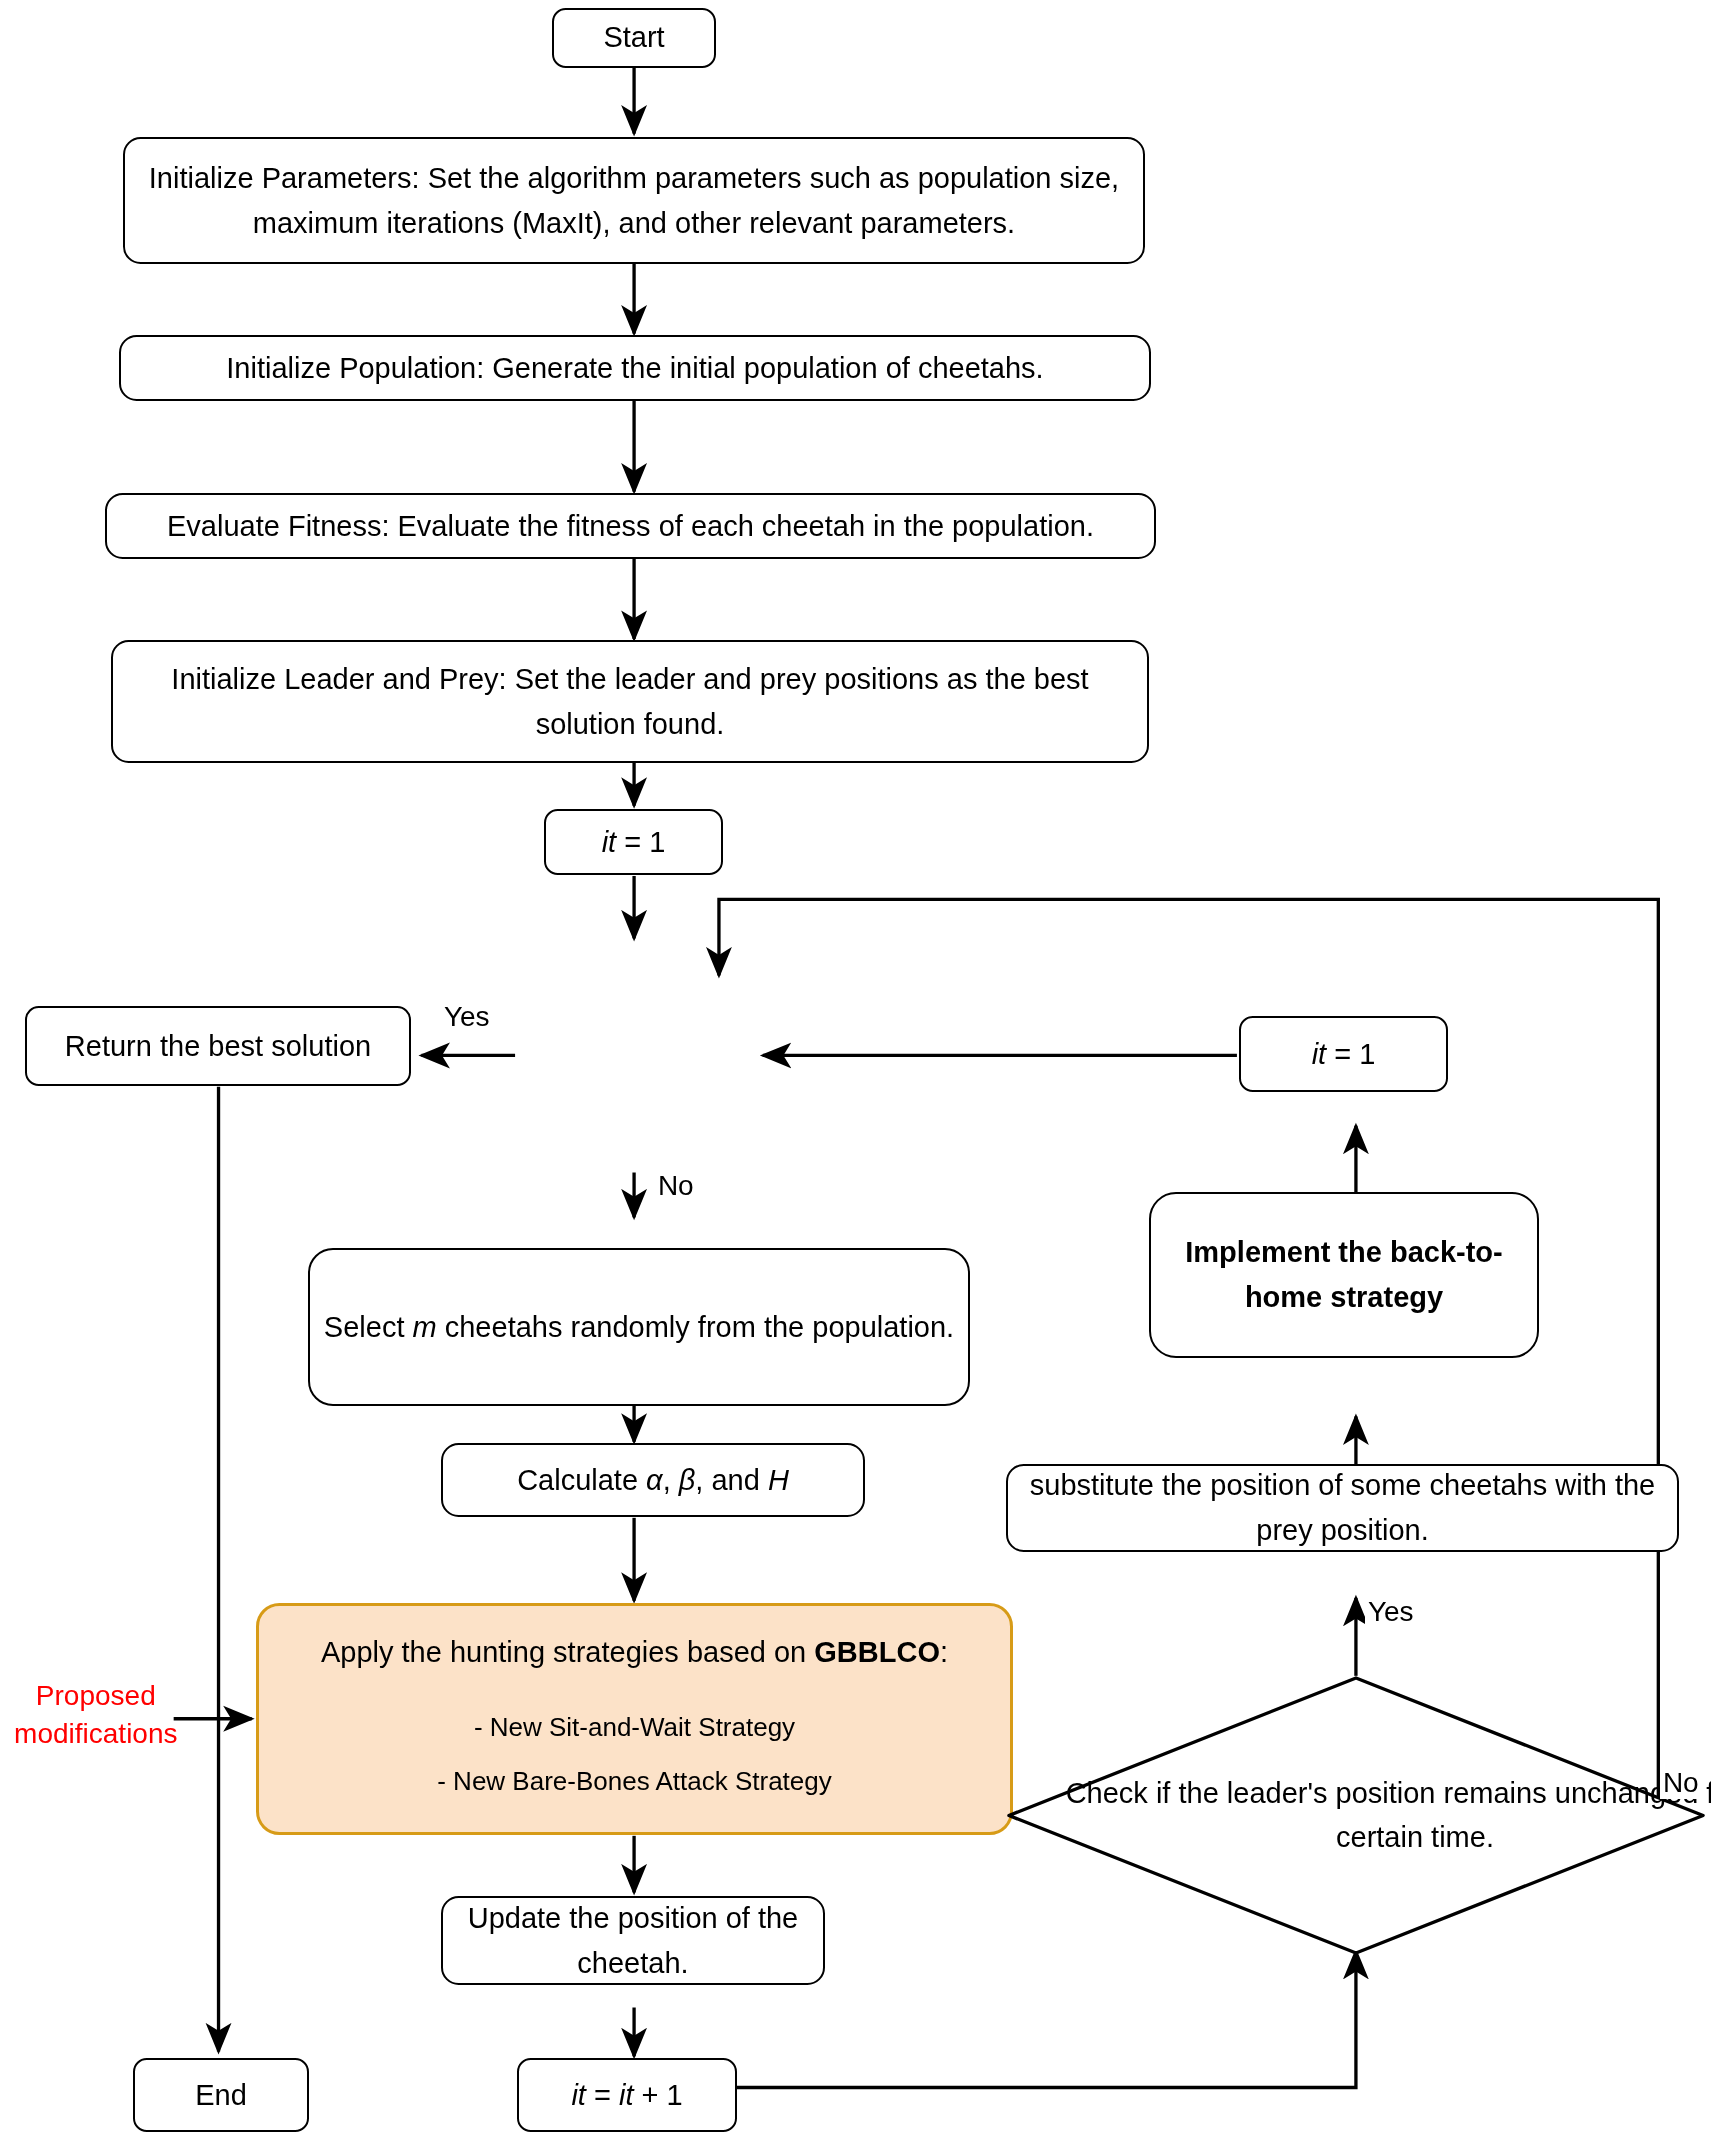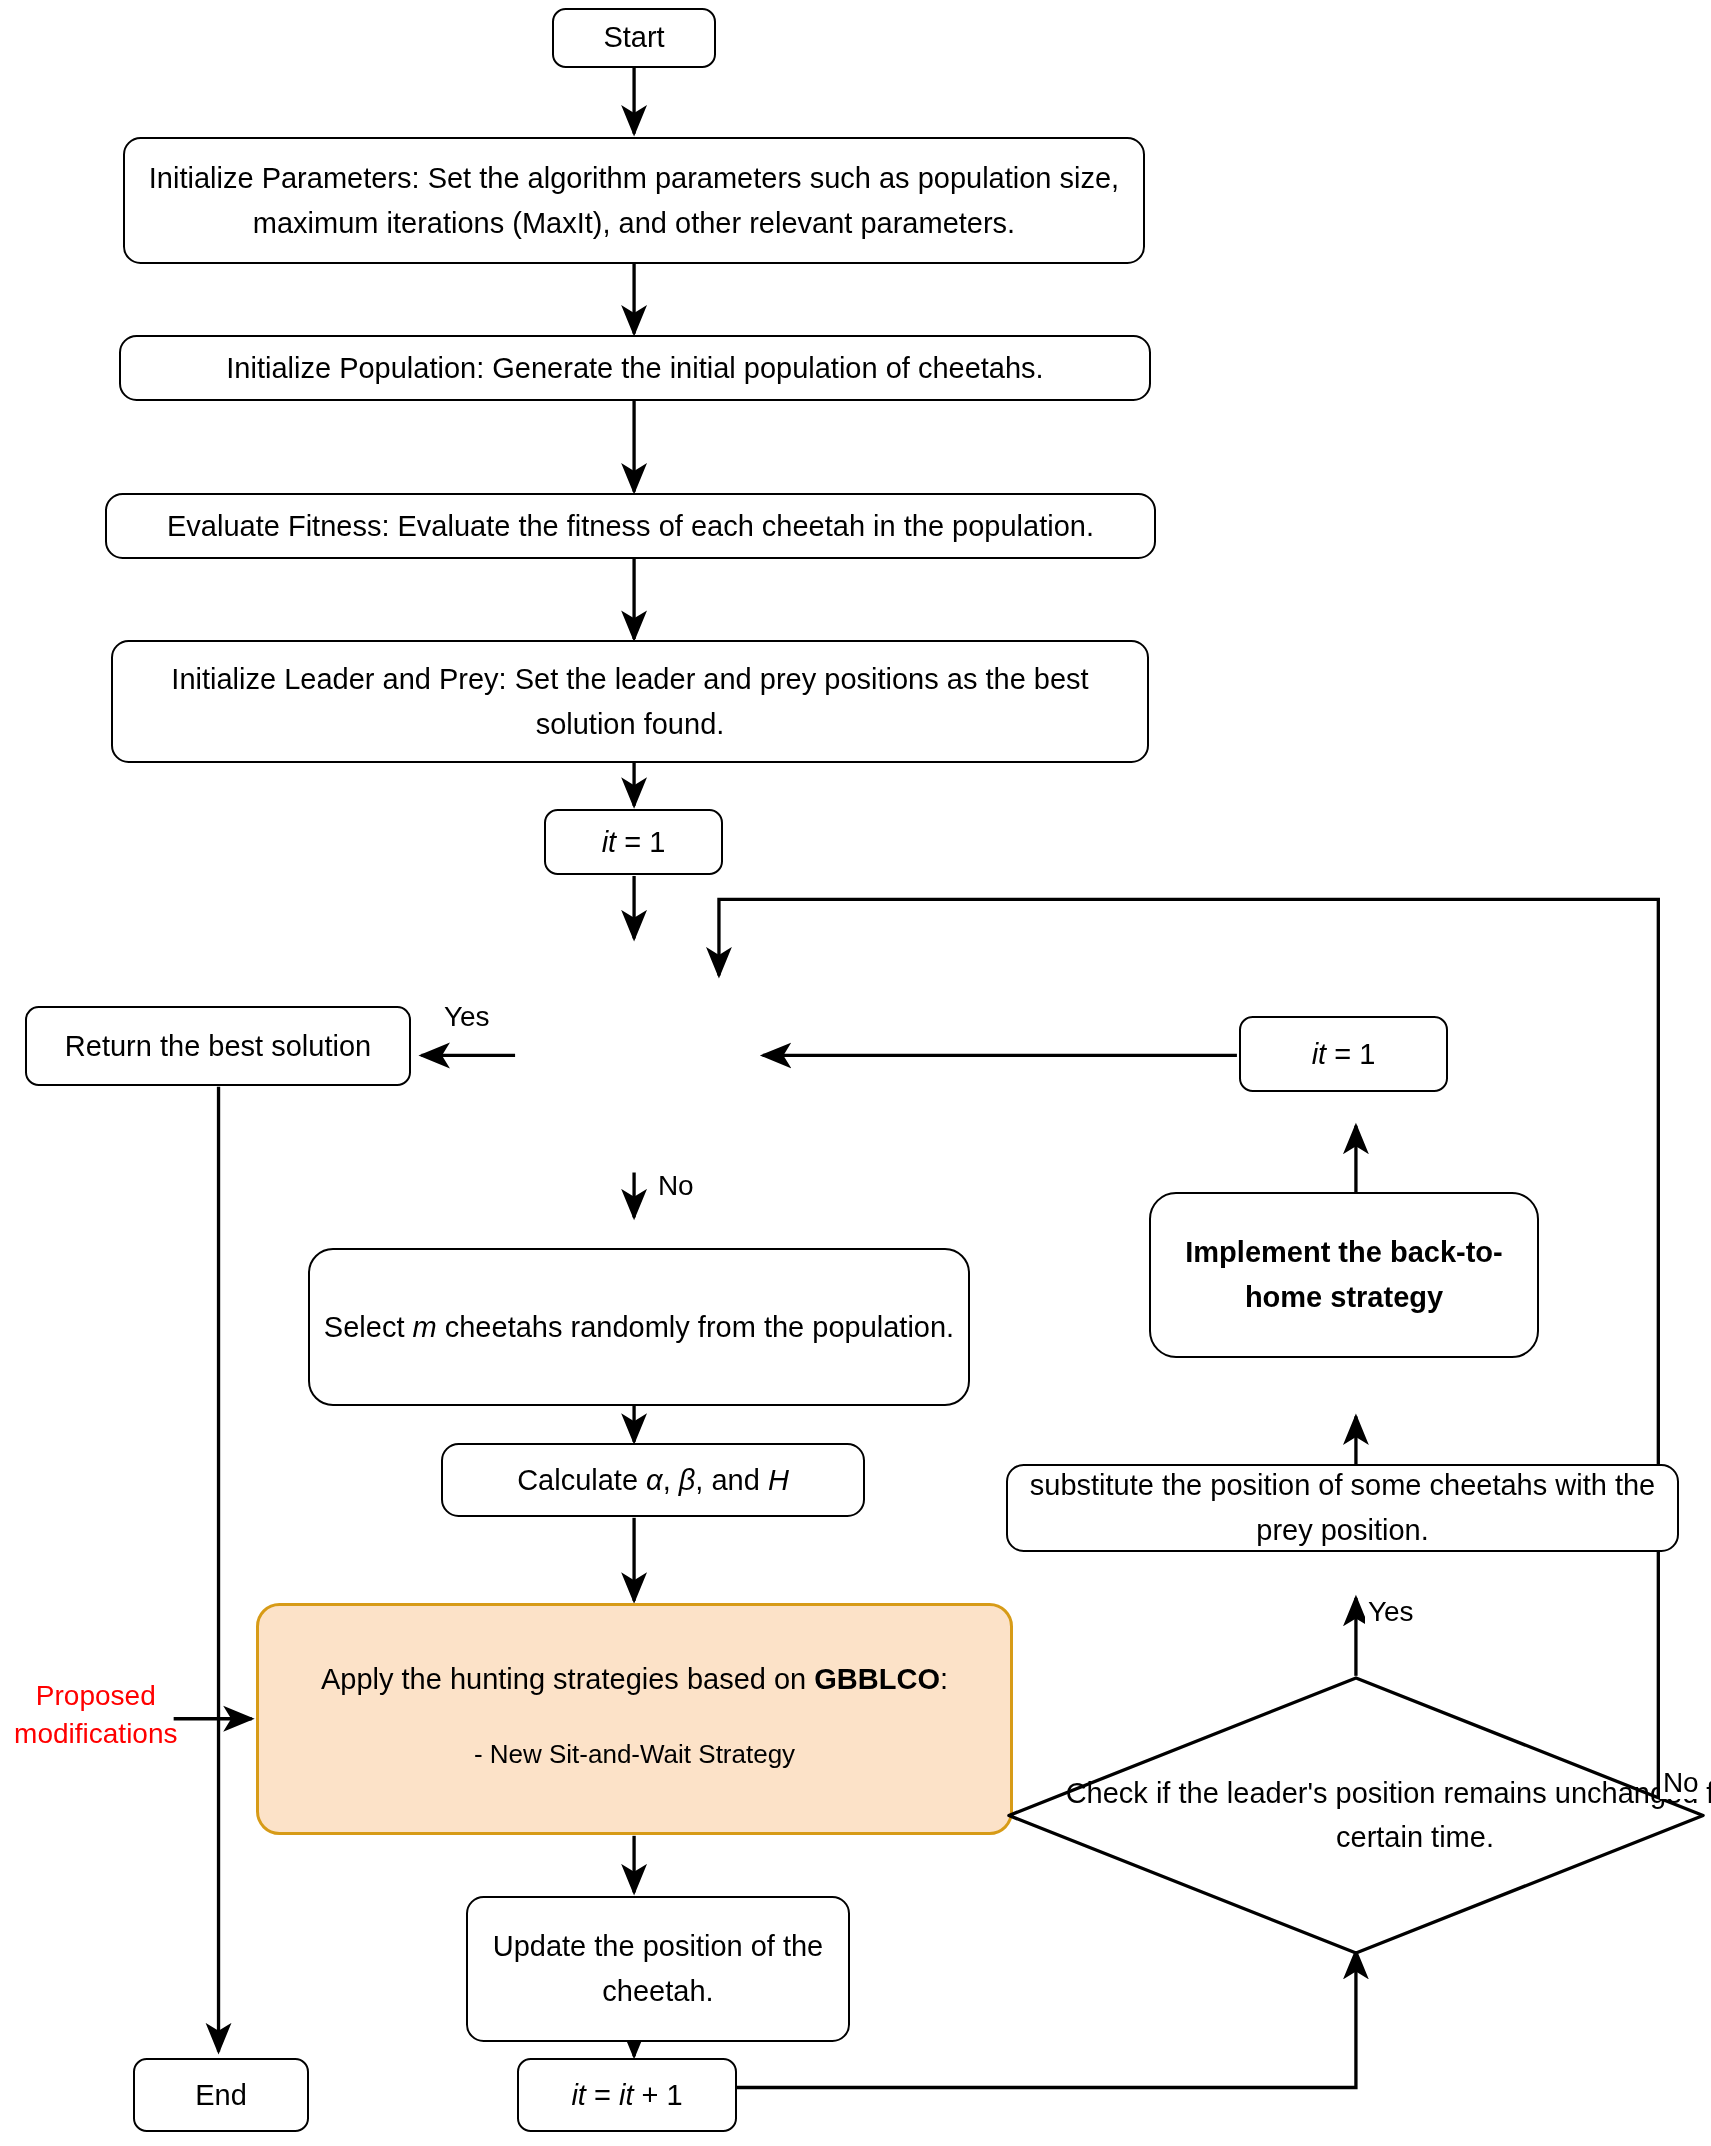"- New Bare-Bones Attack Strategy" span.ln { html: none -> <span>- New Bare-Bones Attack Strategy</span> }
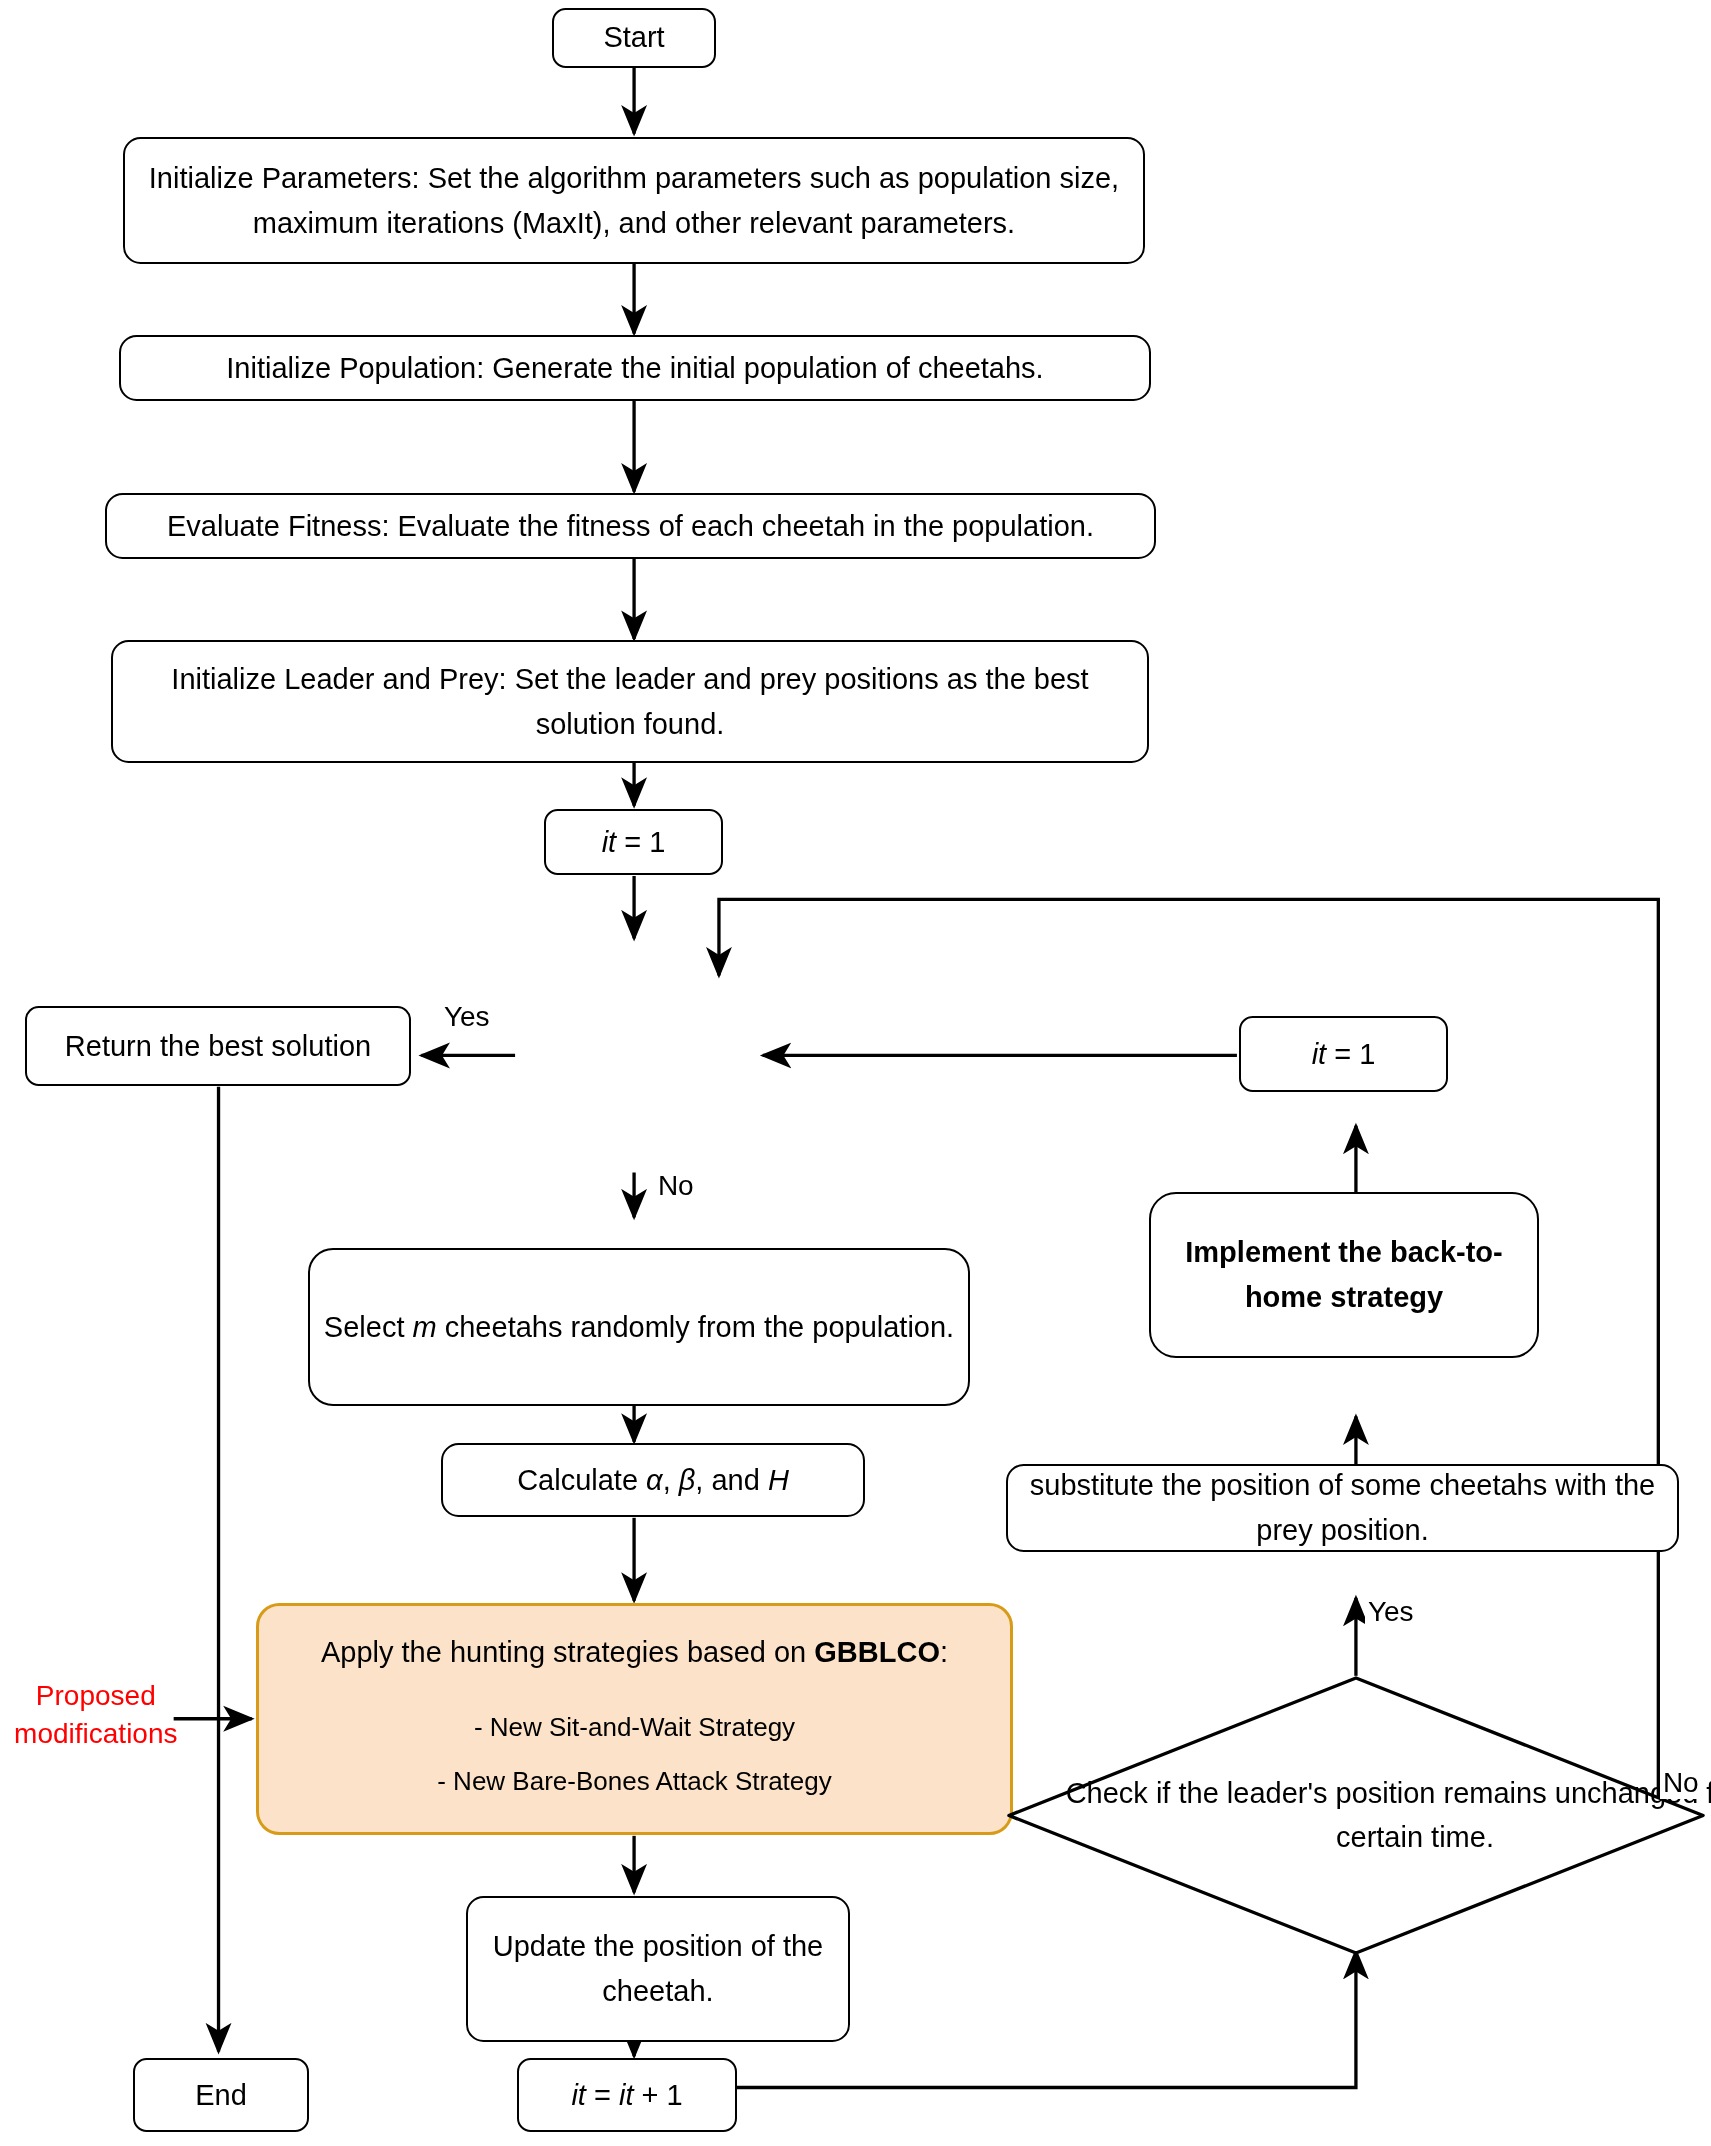"Update the position of the" div.node { height: 146px -> 89px; left: 466px -> 441px }
